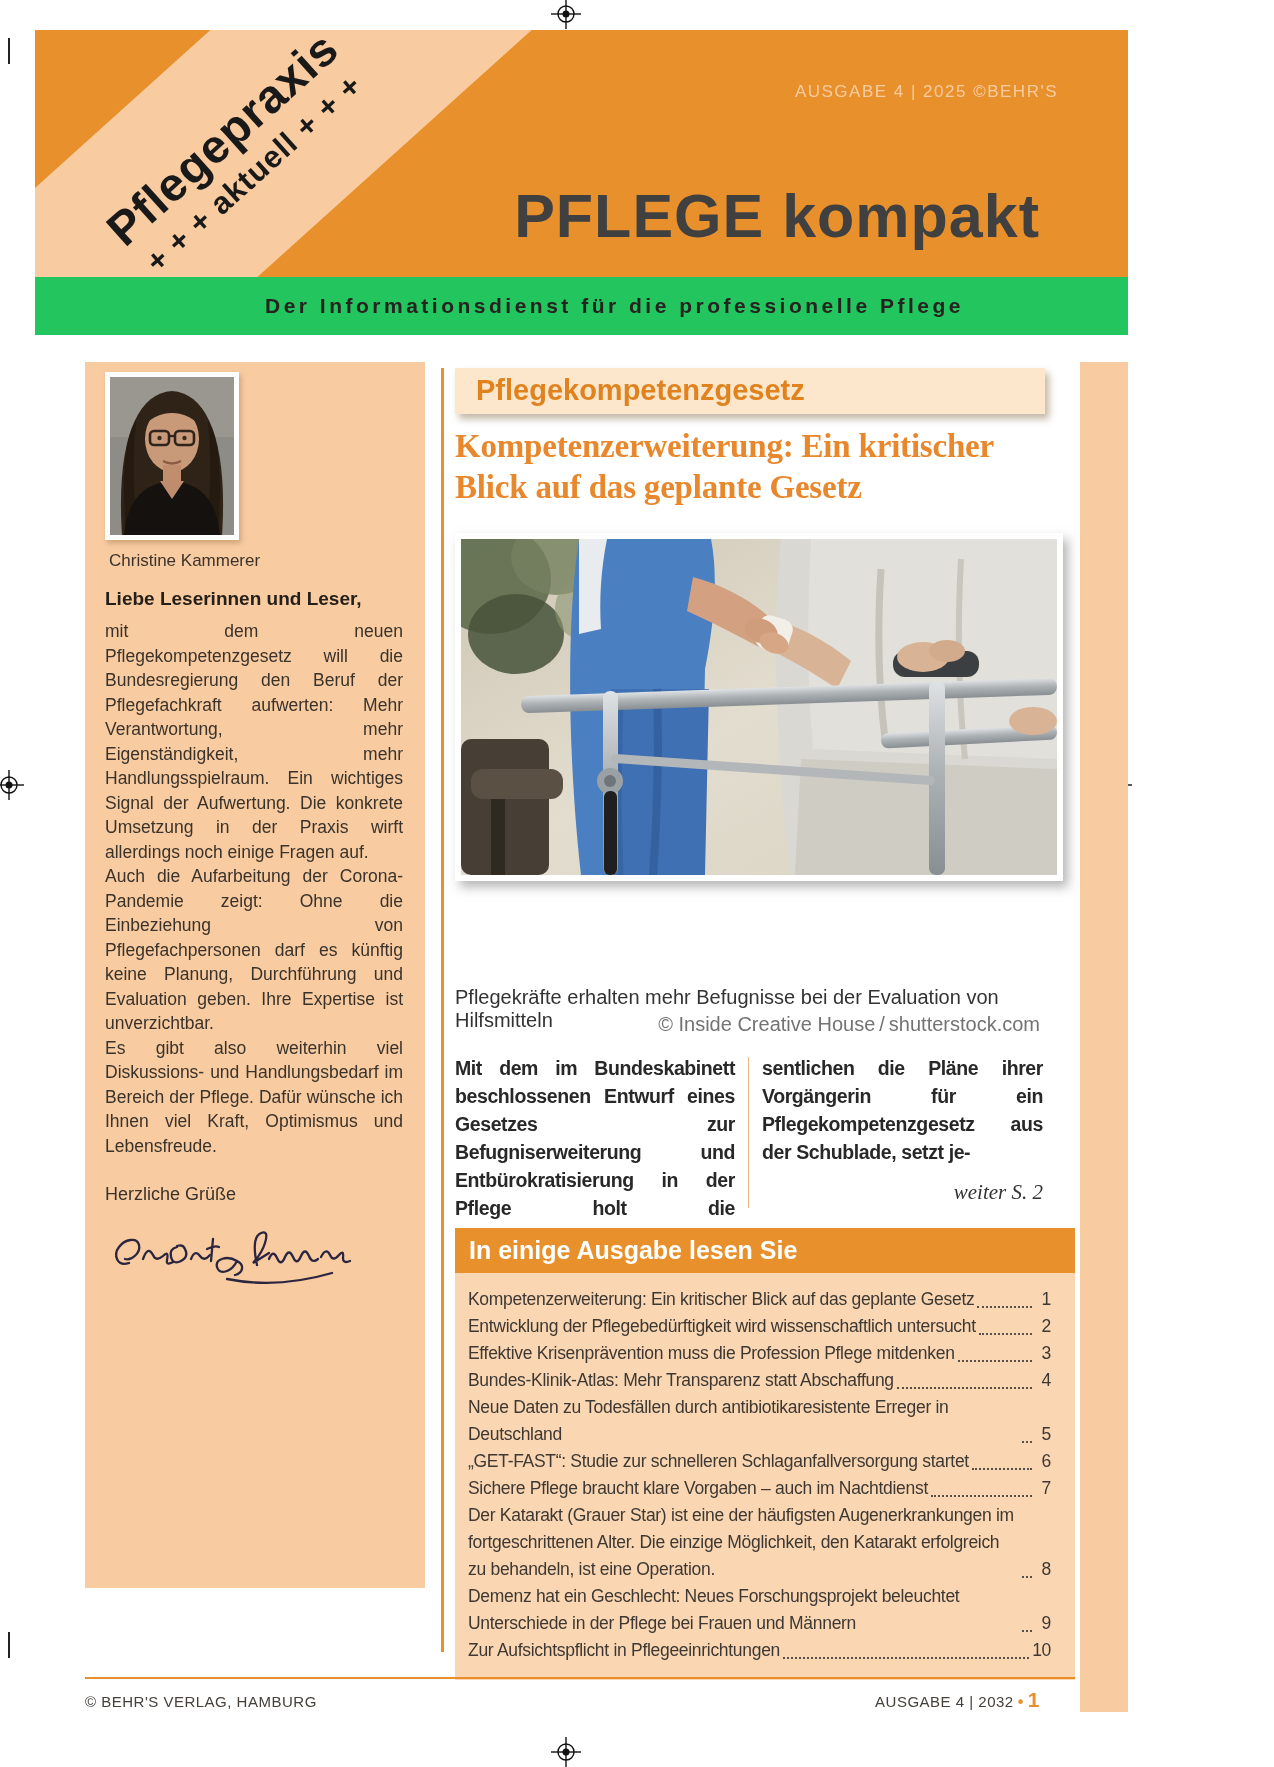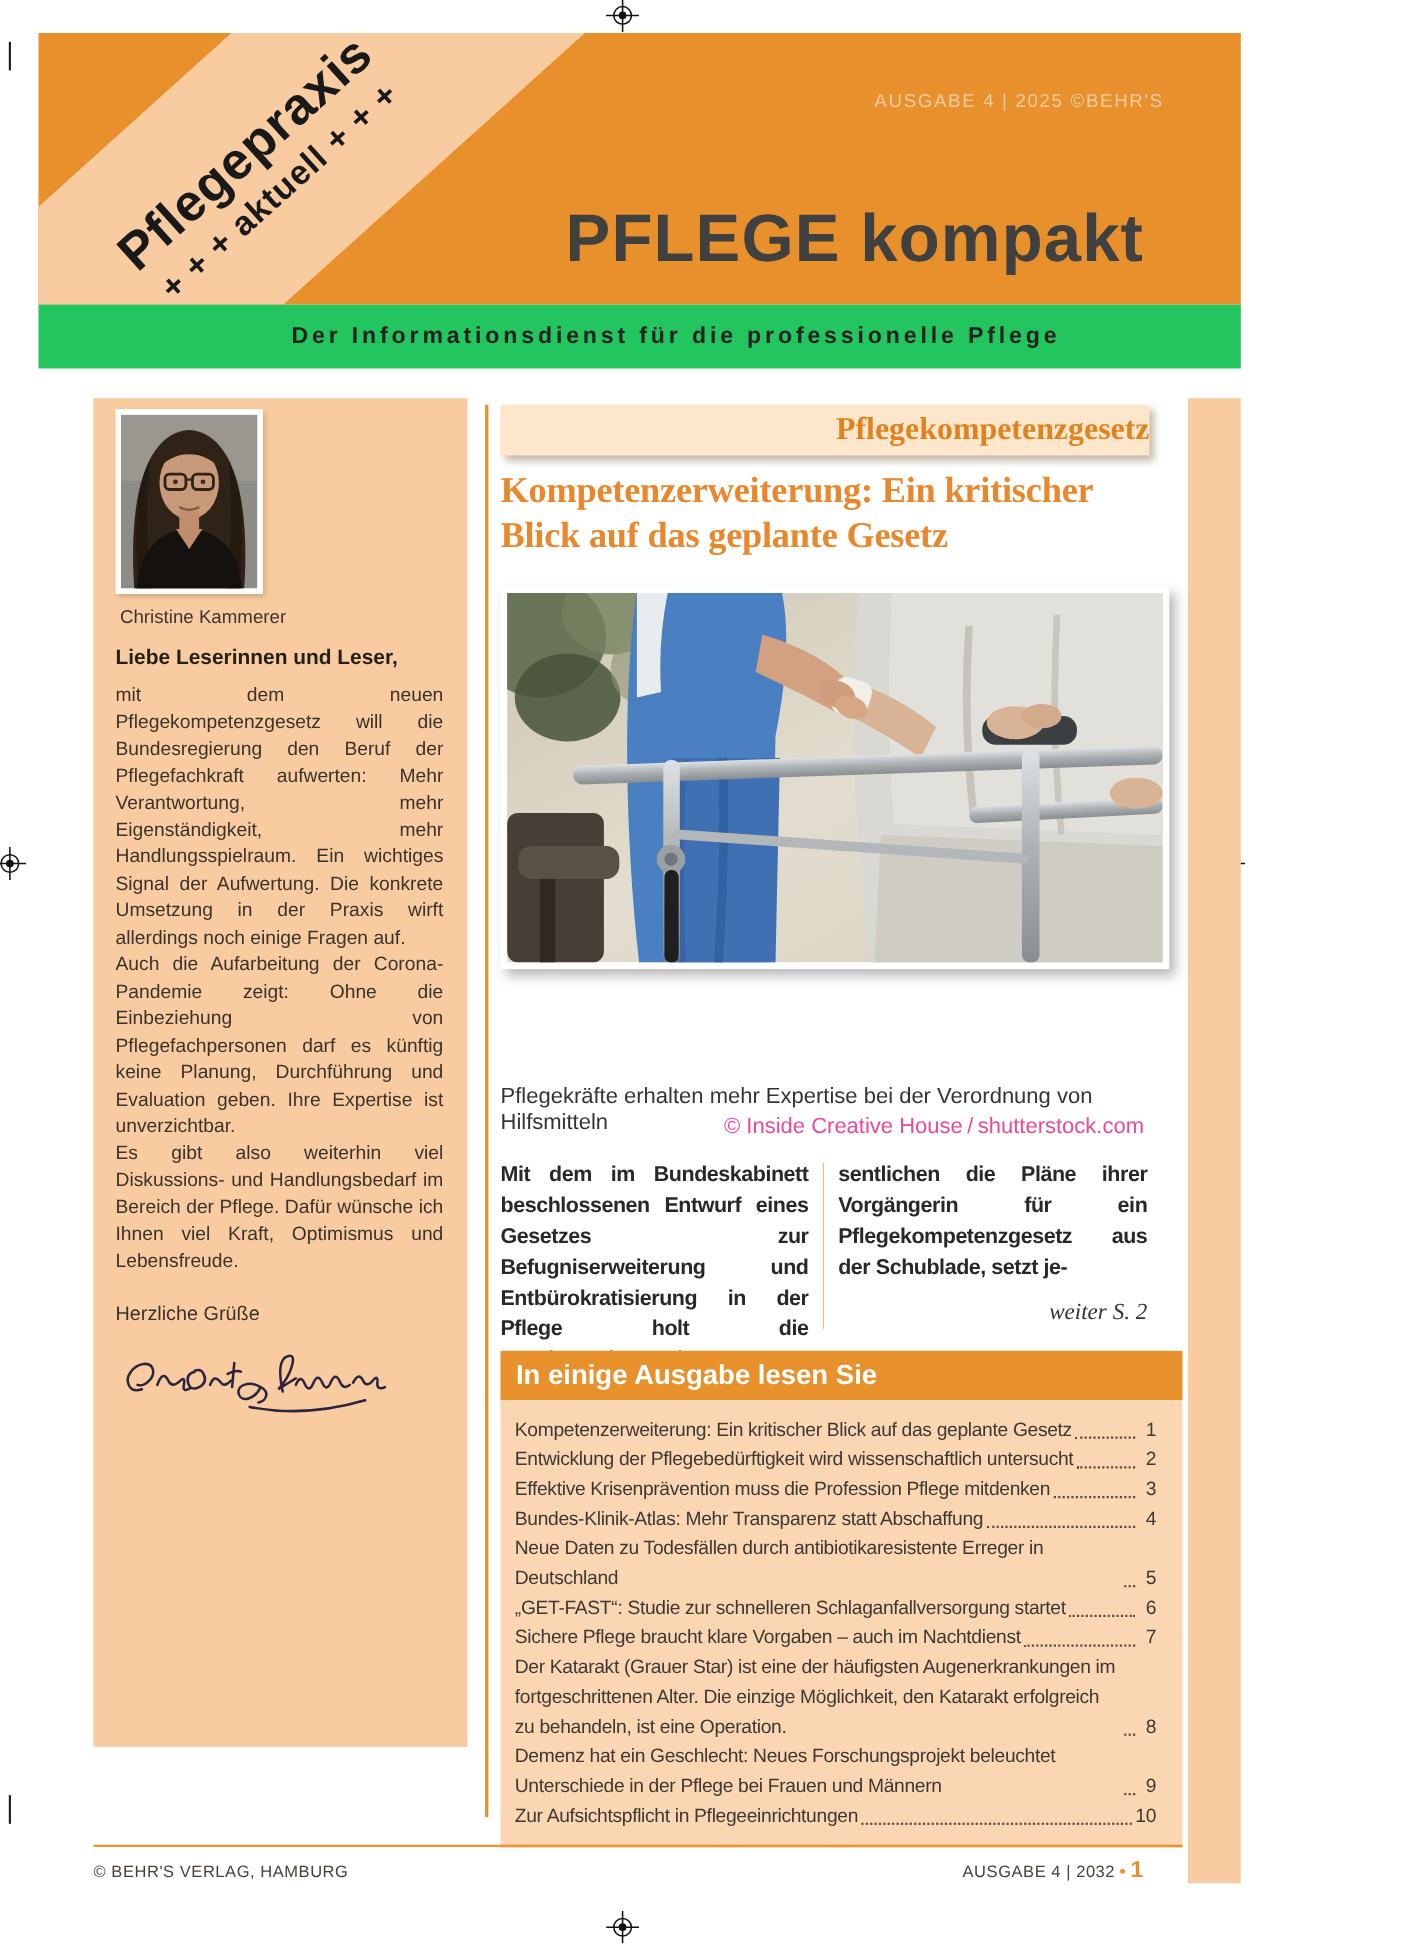"Pflegekompetenzgesetz" .kicker { font-family: Liberation Serif, serif -> Liberation Sans, sans-serif; padding-left: 8px -> 21px; text-align: right -> none }
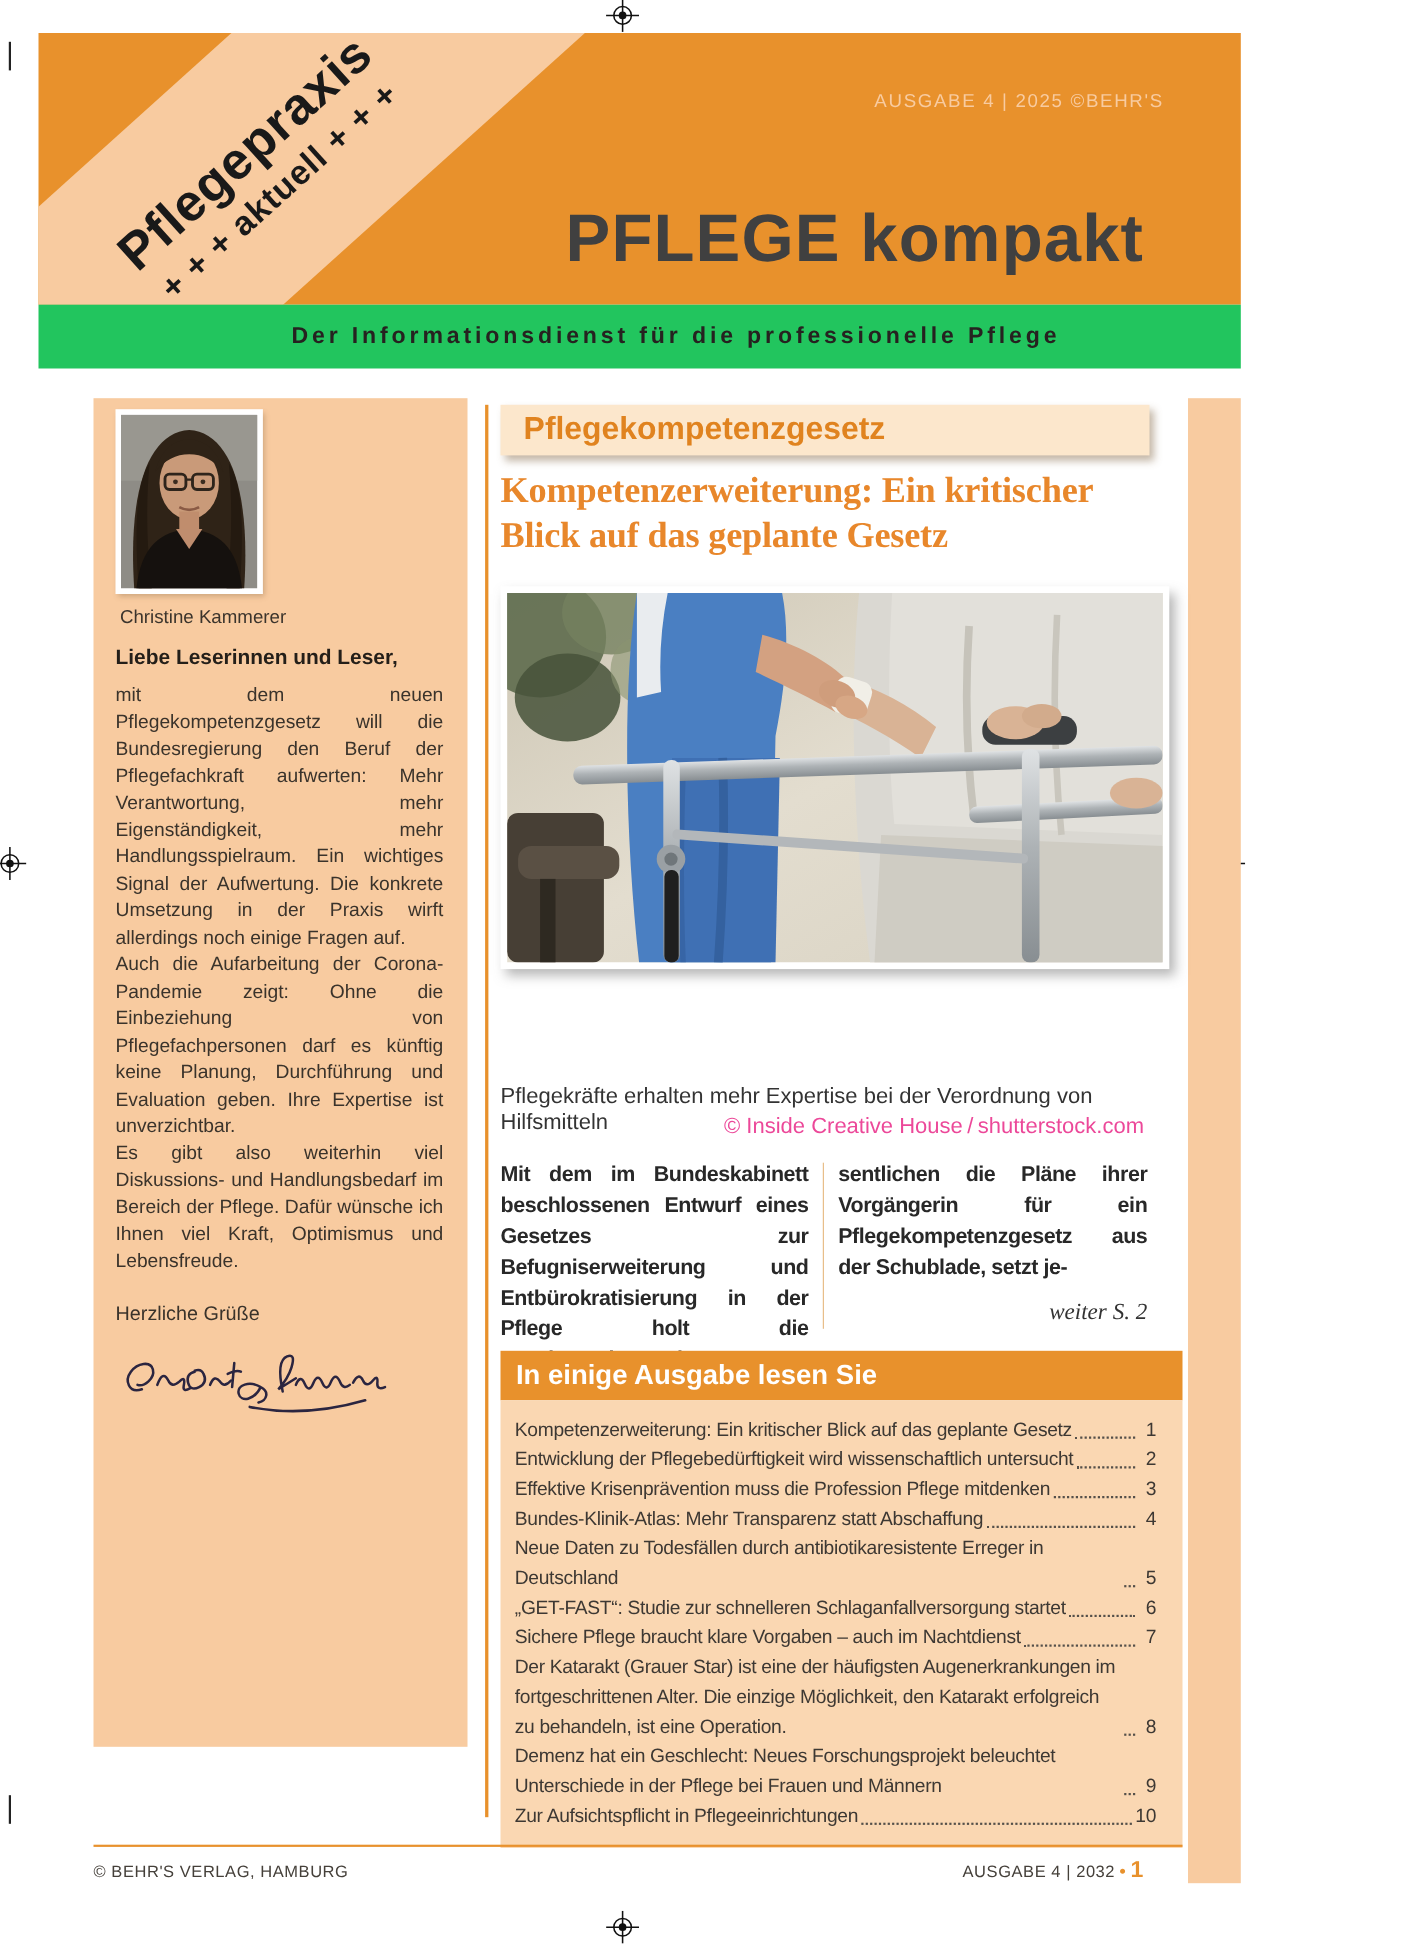"Pflegekräfte erhalten mehr Expertise bei" div.caption { text: Expertise bei der Verordnung -> Befugnisse bei der Evaluation }
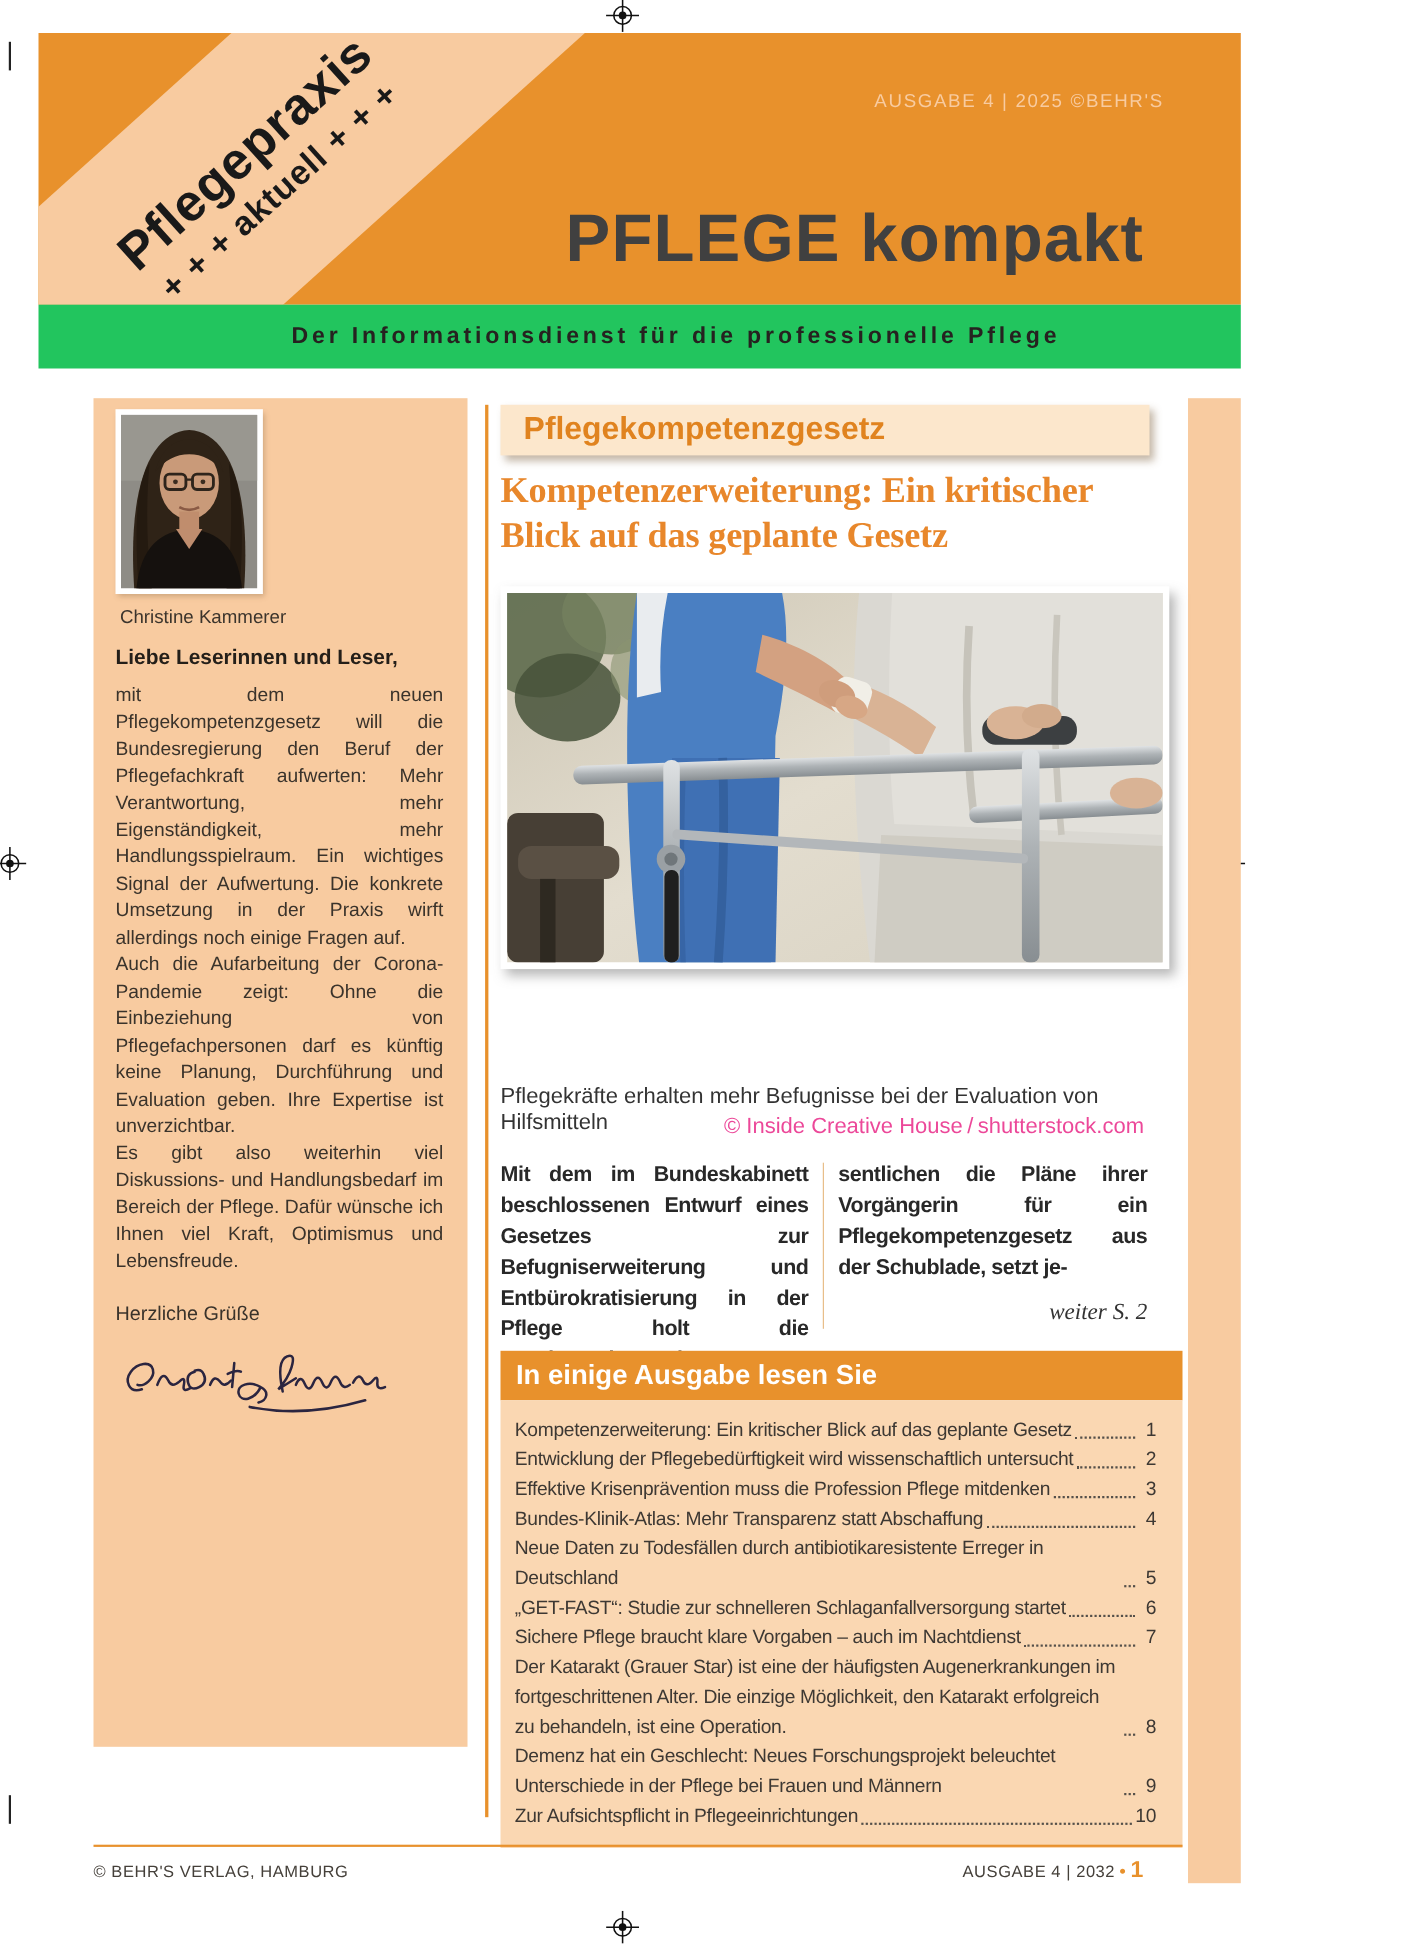"© Inside Creative House /" .credit { color: #ec4899 -> #737373 }
